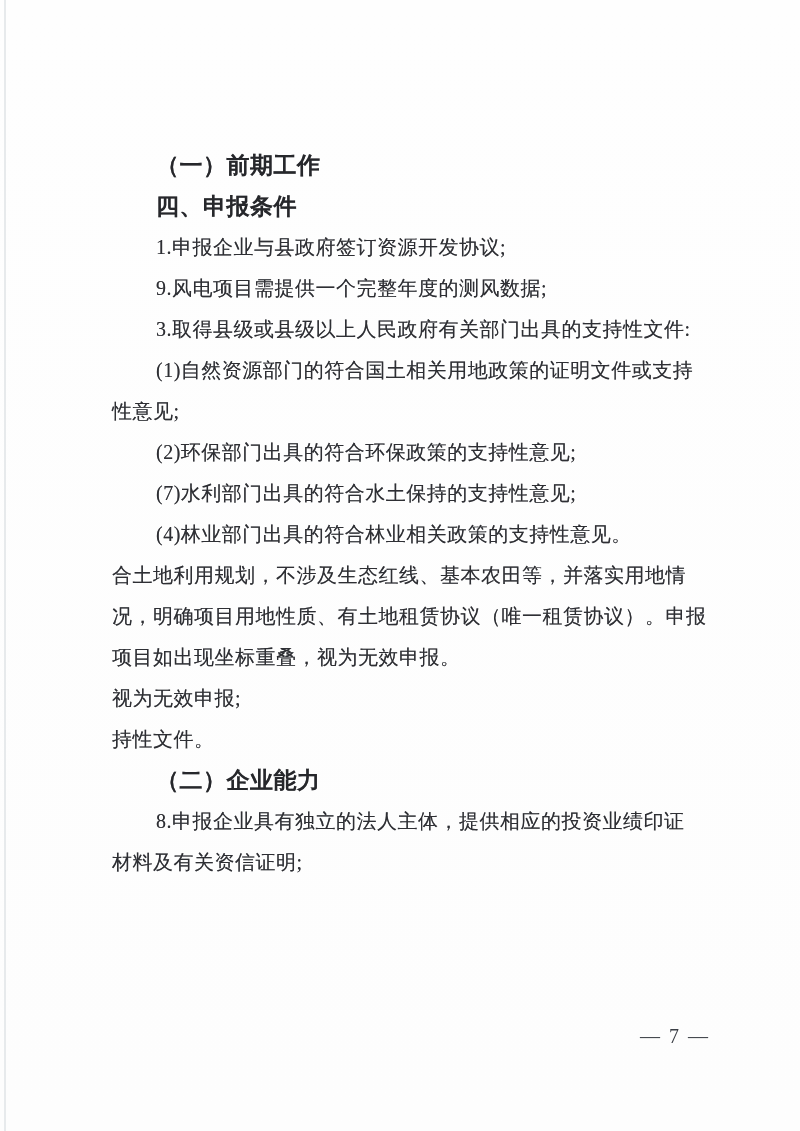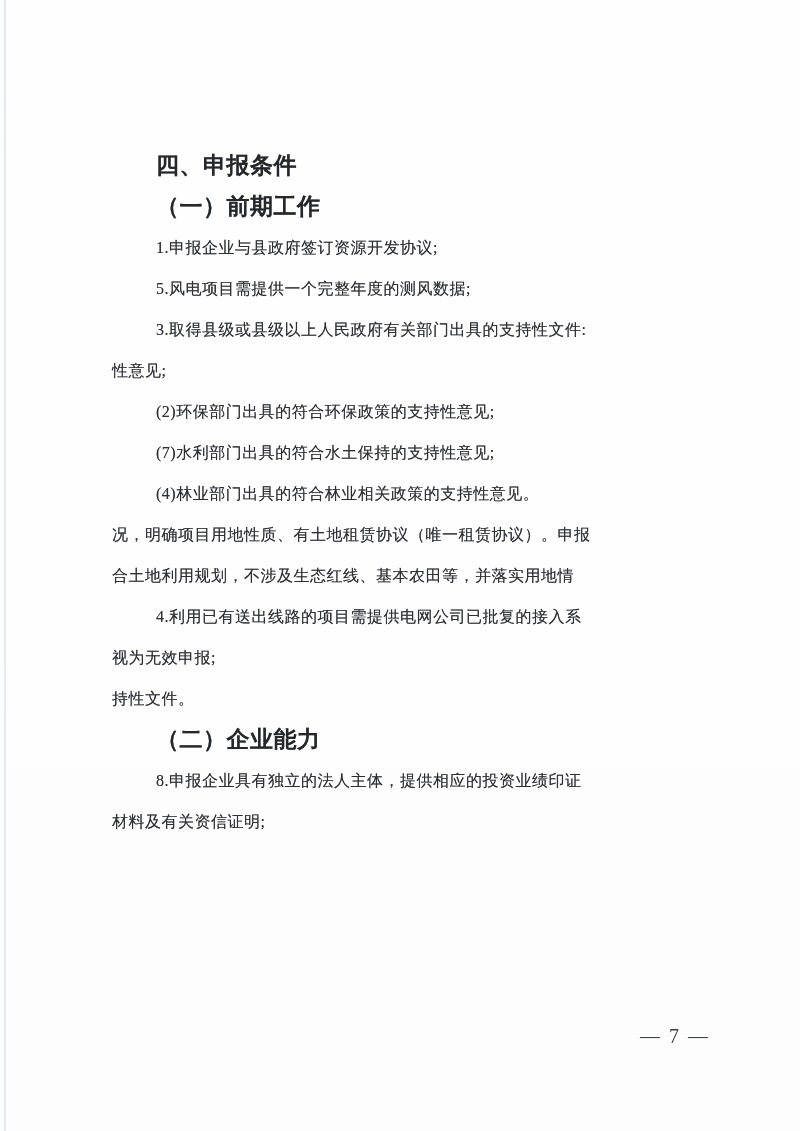"四、申报条件" div.line { order: before "（一）前期工作" -> after "（一）前期工作" }
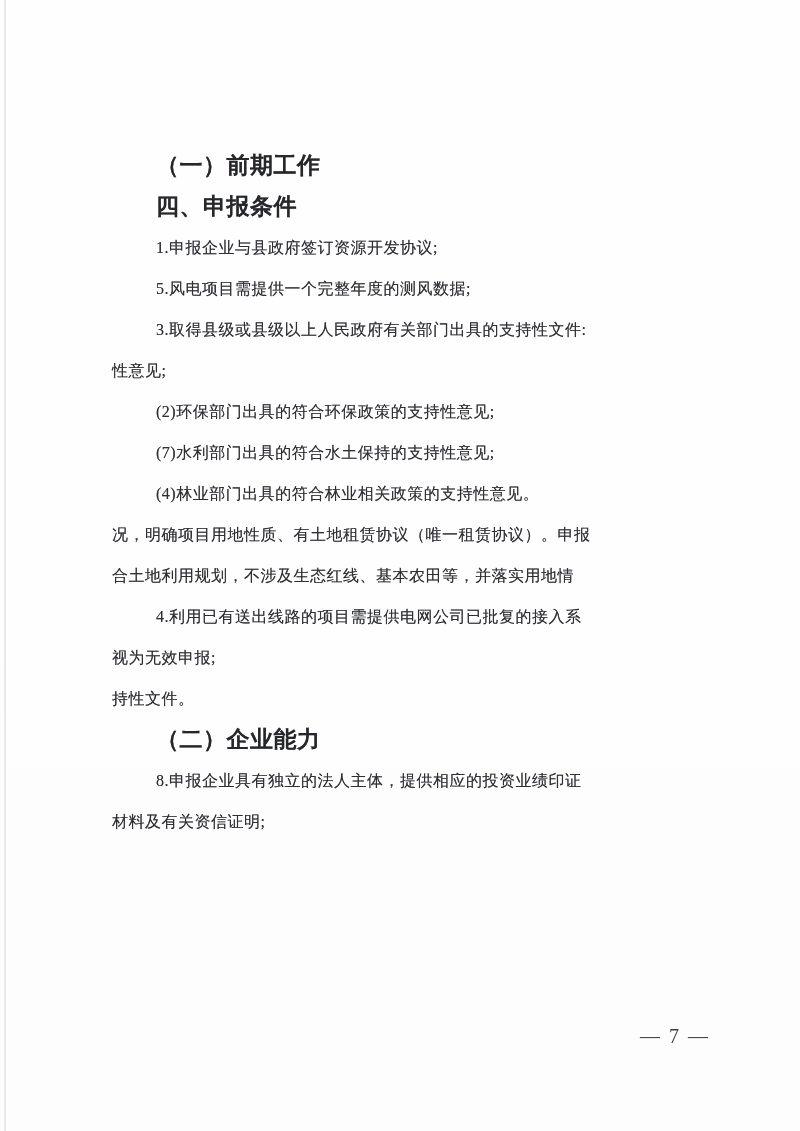"1.申报企业与县政府签订资源开发协议;" .line { font-size: 16px -> 20px }
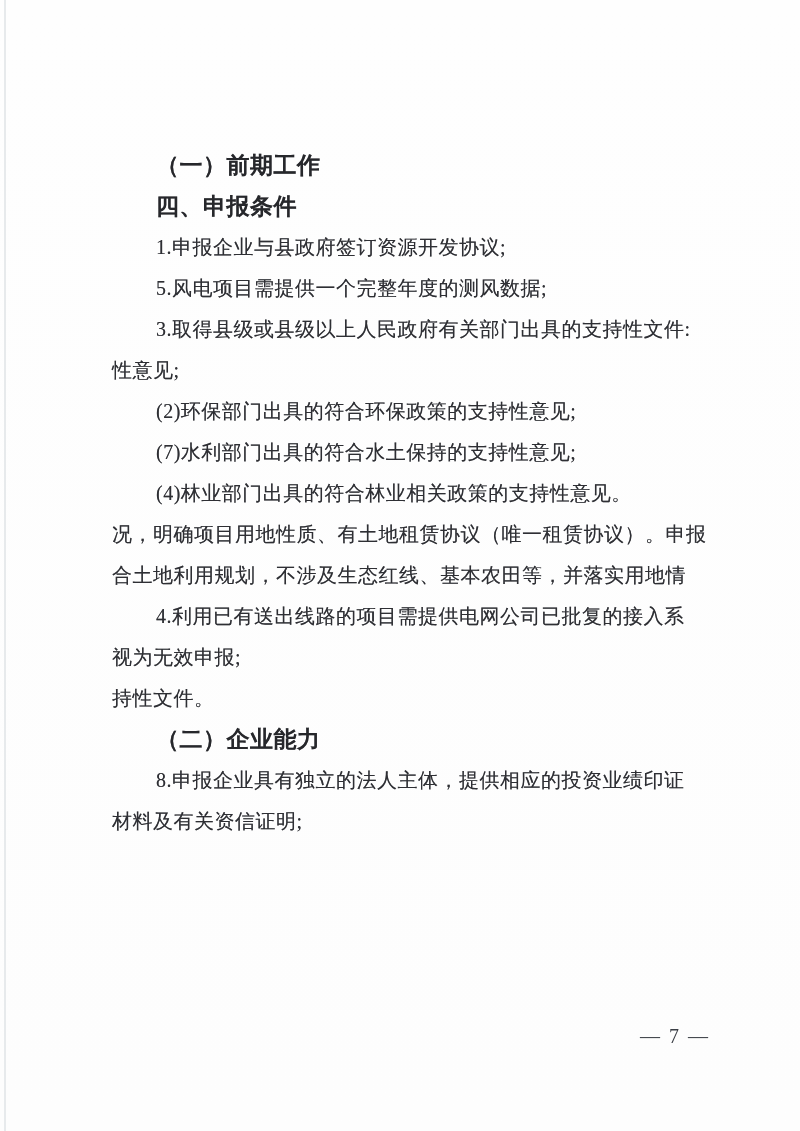"5.风电项目需提供一个完整年度的测风数据;" div.line { text: 5 -> 9 }
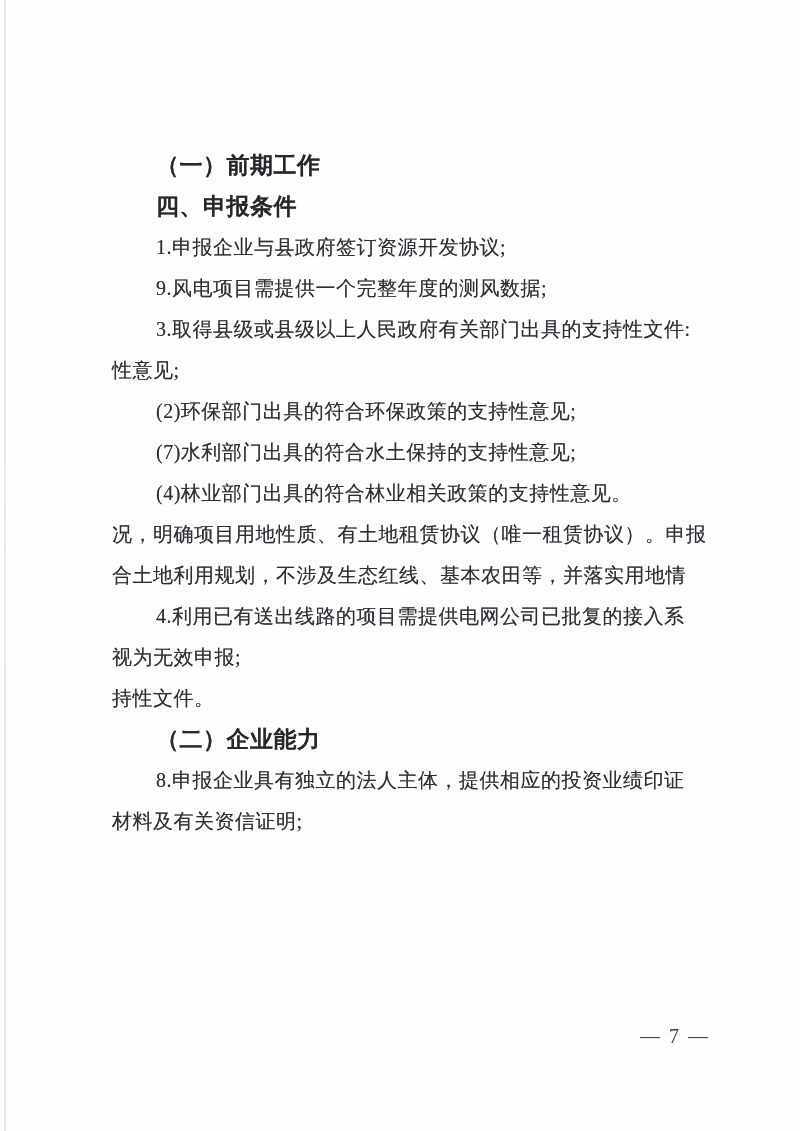"(1)自然资源部门的符合国土相关用地政策的证明文件或支持" div.line { html: none -> <div>(1)自然资源部门的符合国土相关用地政策的证明文件或支持</div> }
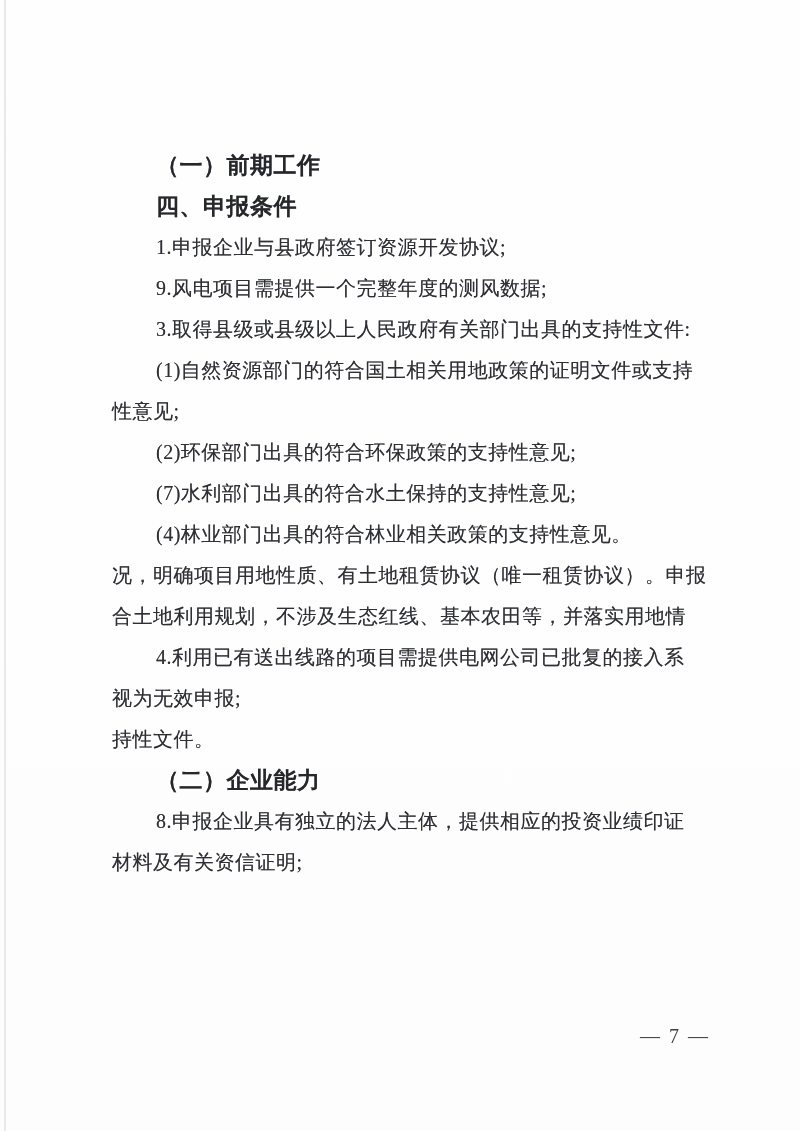"况，明确项目用地性质、有土地租赁协议（唯一租赁协议）。申报" div.line { order: before "合土地利用规划，不涉及生态红线、基本农田等，并落实用地情" -> after "合土地利用规划，不涉及生态红线、基本农田等，并落实用地情" }
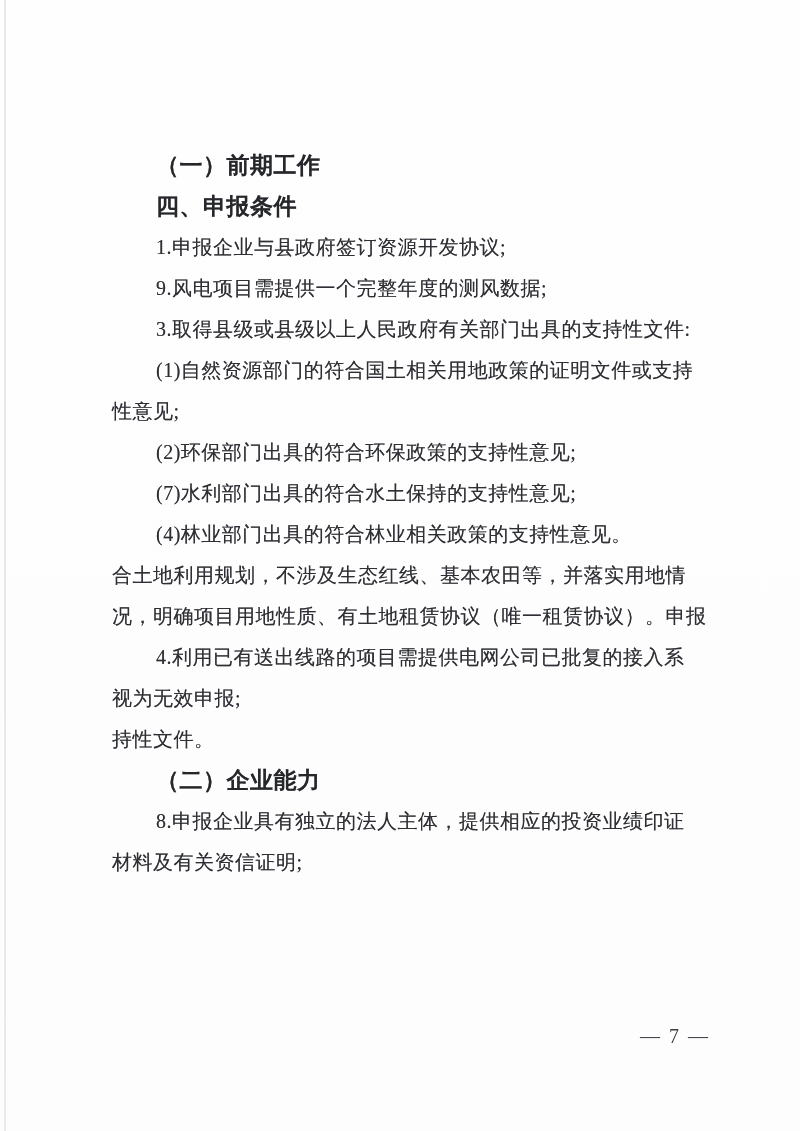"项目如出现坐标重叠，视为无效申报。" div.line { html: none -> <div>项目如出现坐标重叠，视为无效申报。</div> }
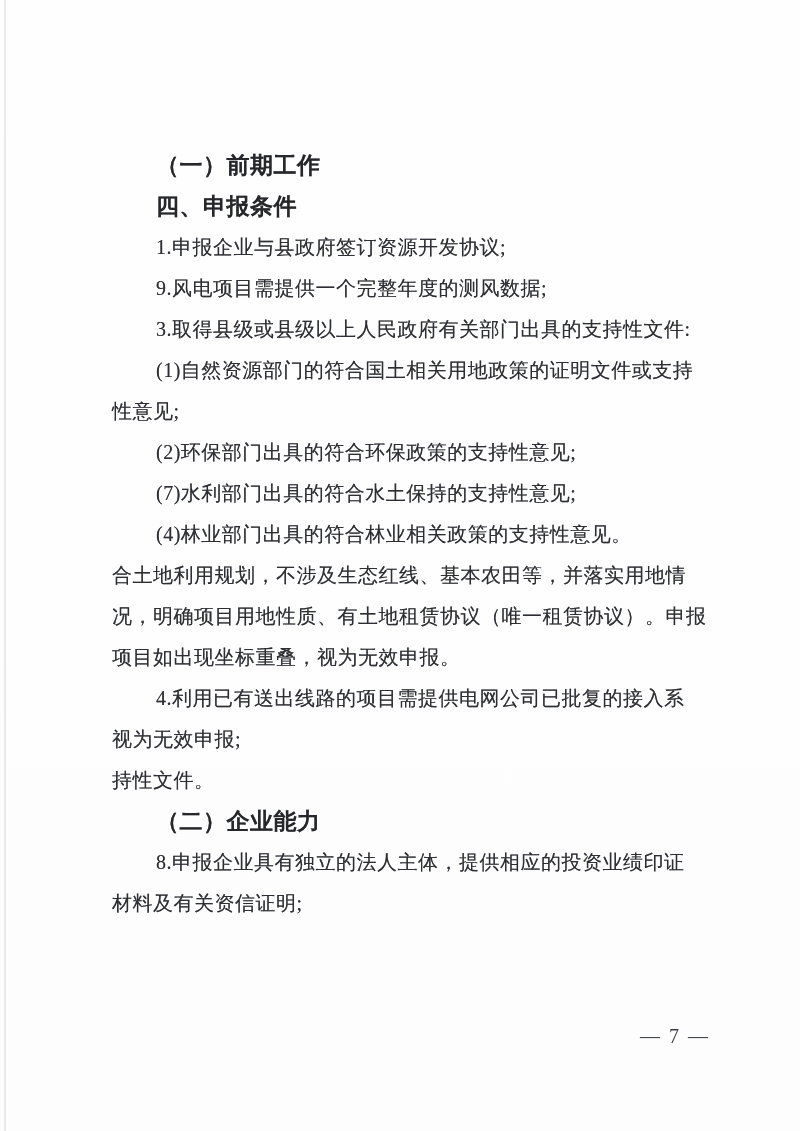"4.利用已有送出线路的项目需提供电网公司已批复的接入系" div.line { html: <div>4.利用已有送出线路的项目需提供电网公司已批复的接入系</div> -> none }
